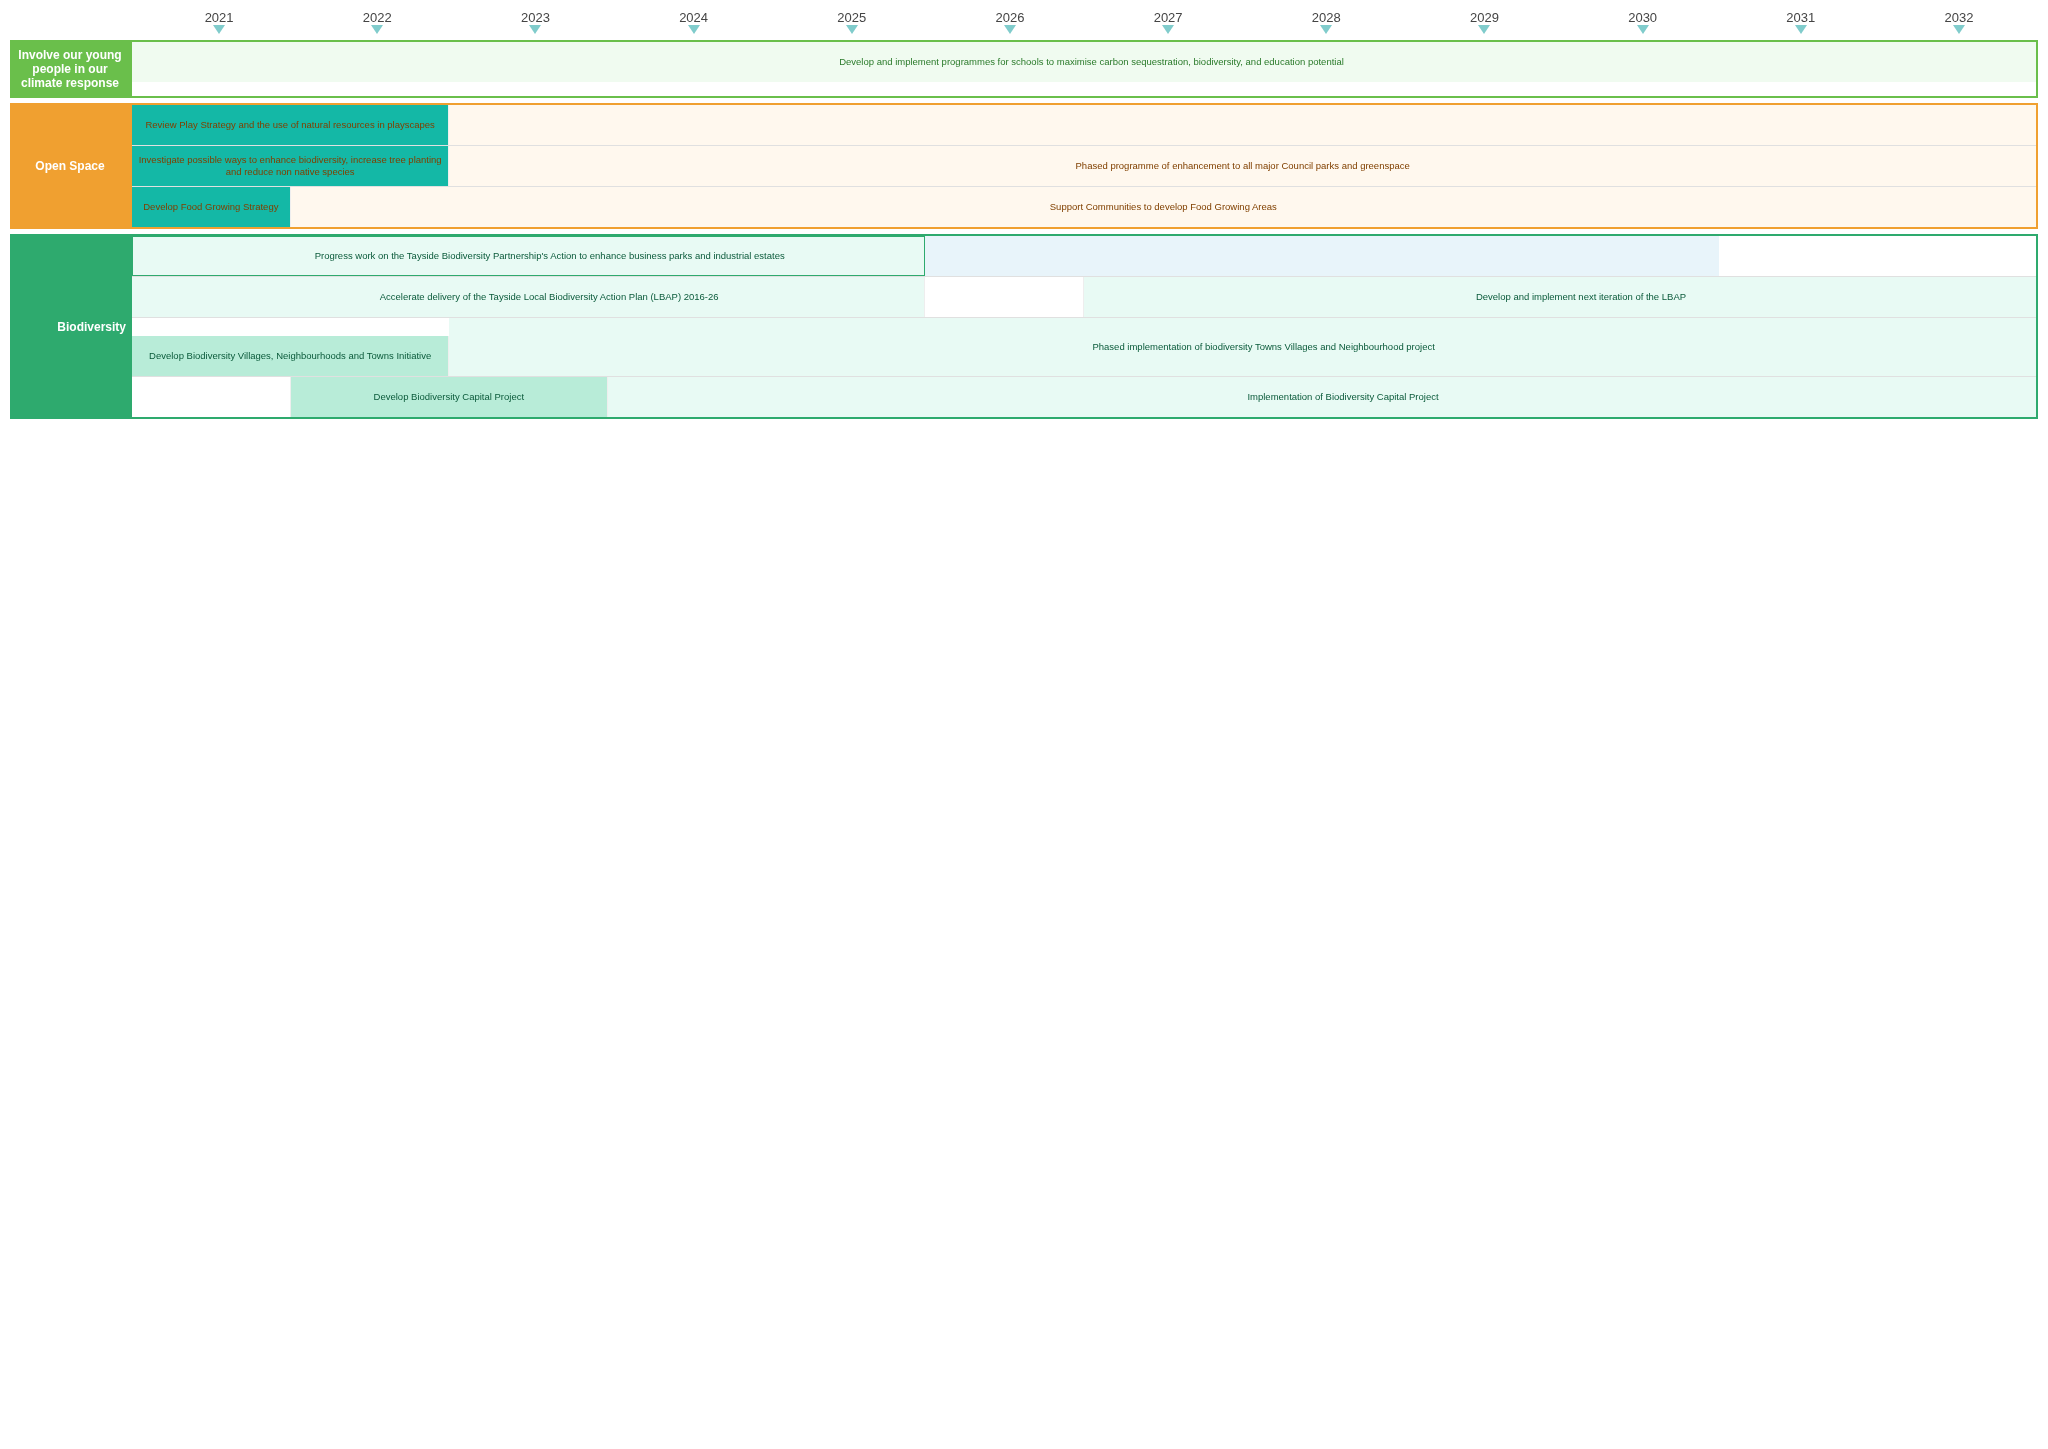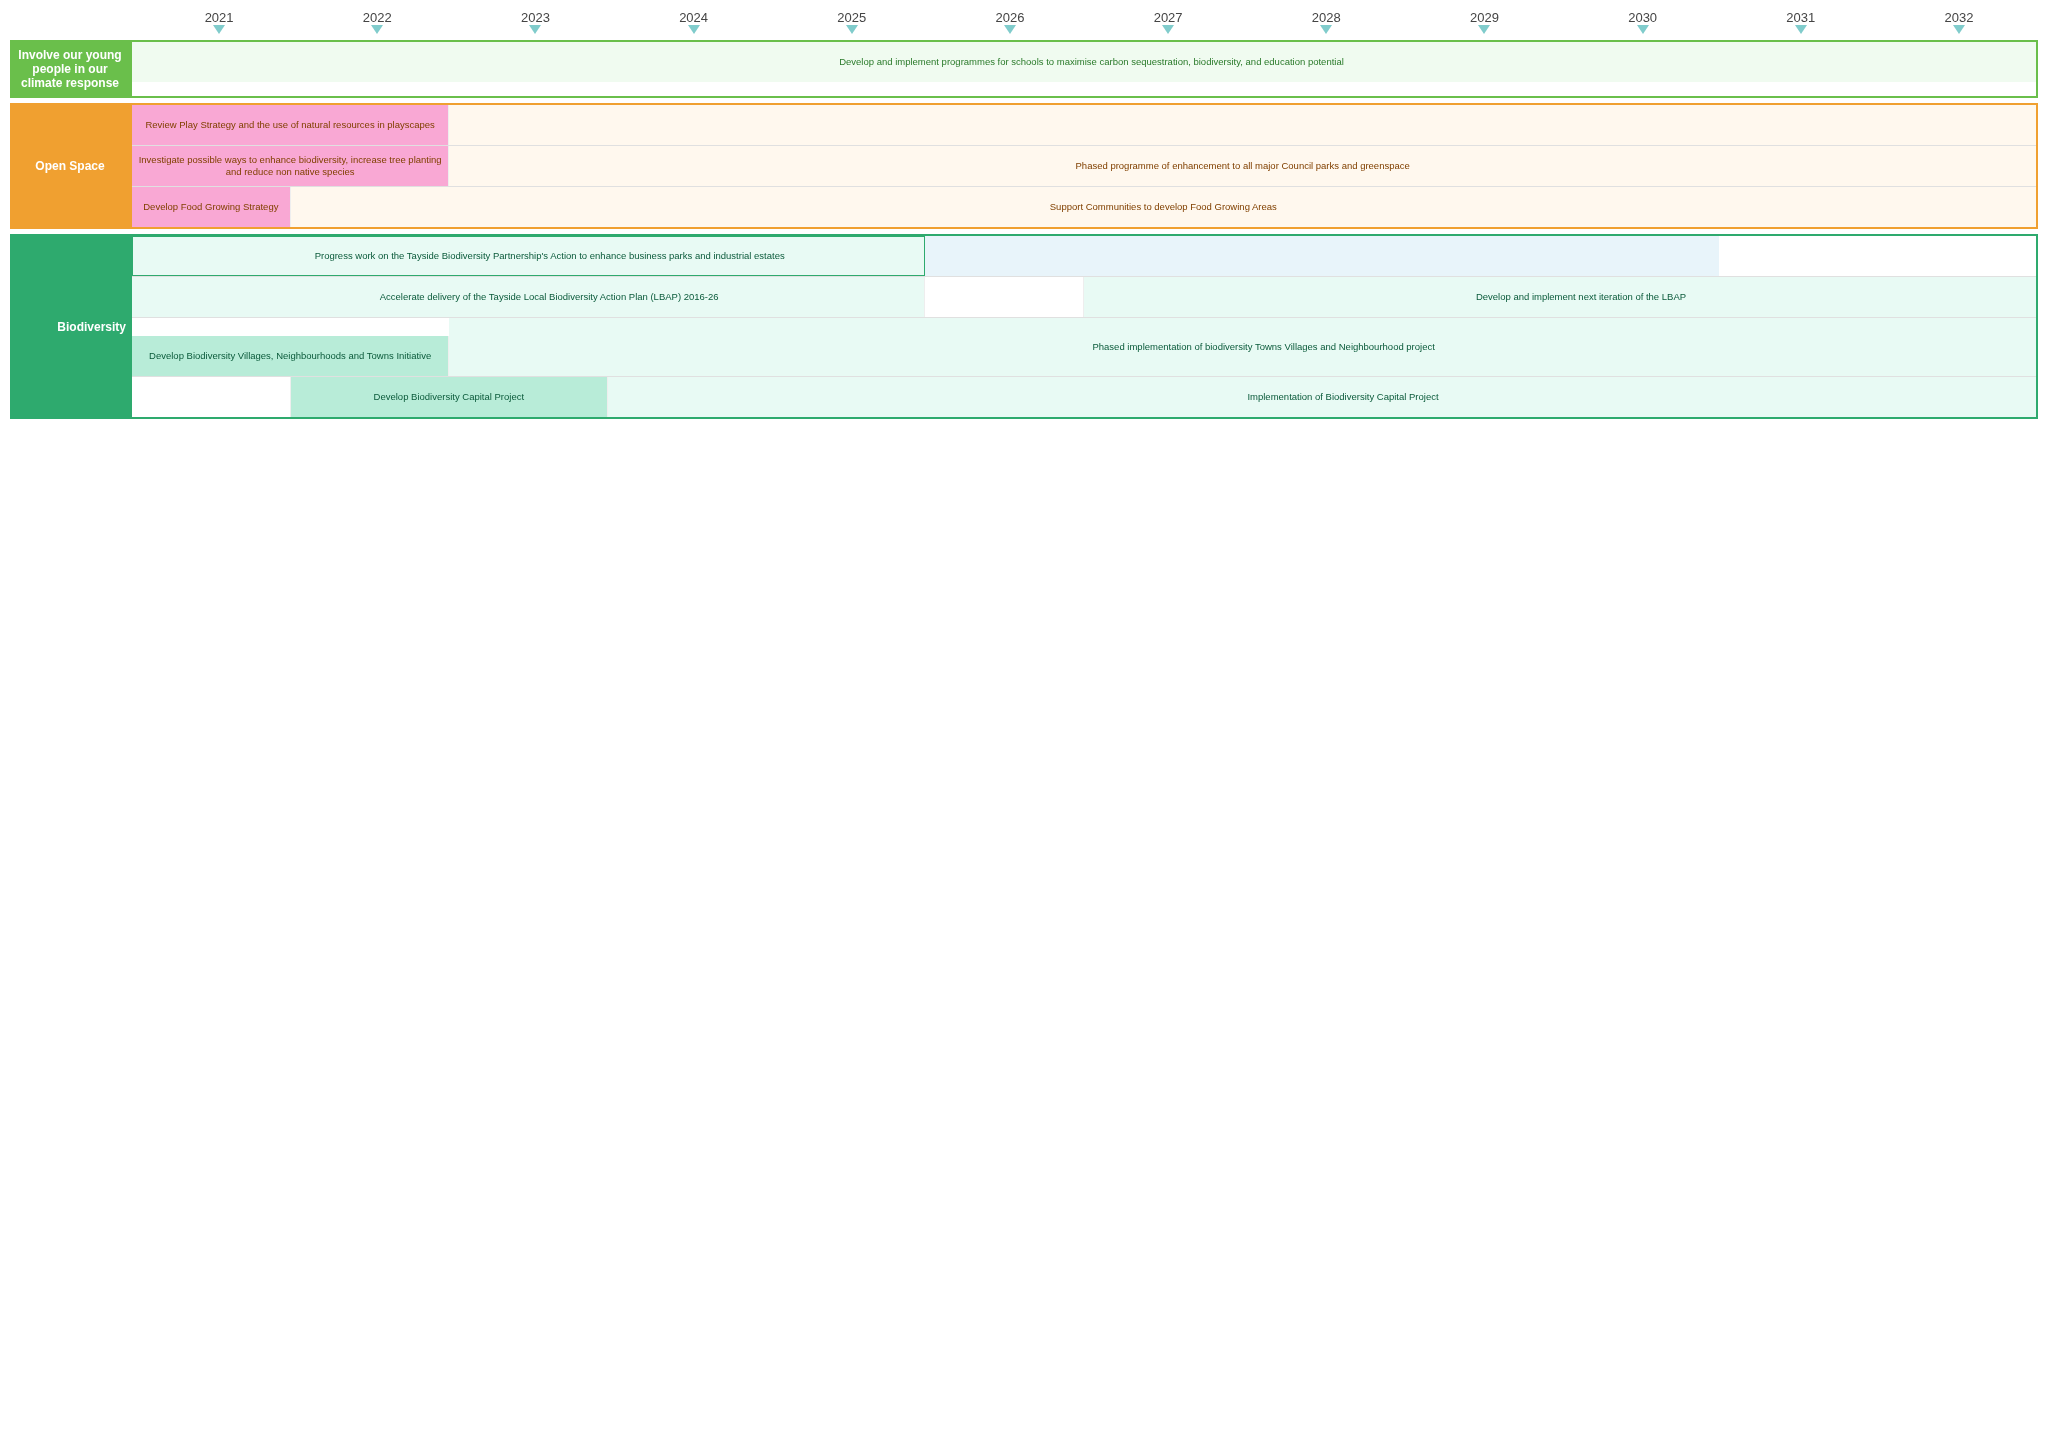"Review Play Strategy and the" .bg-orange-med { background: #f9a8d4 -> #14b8a6 }
